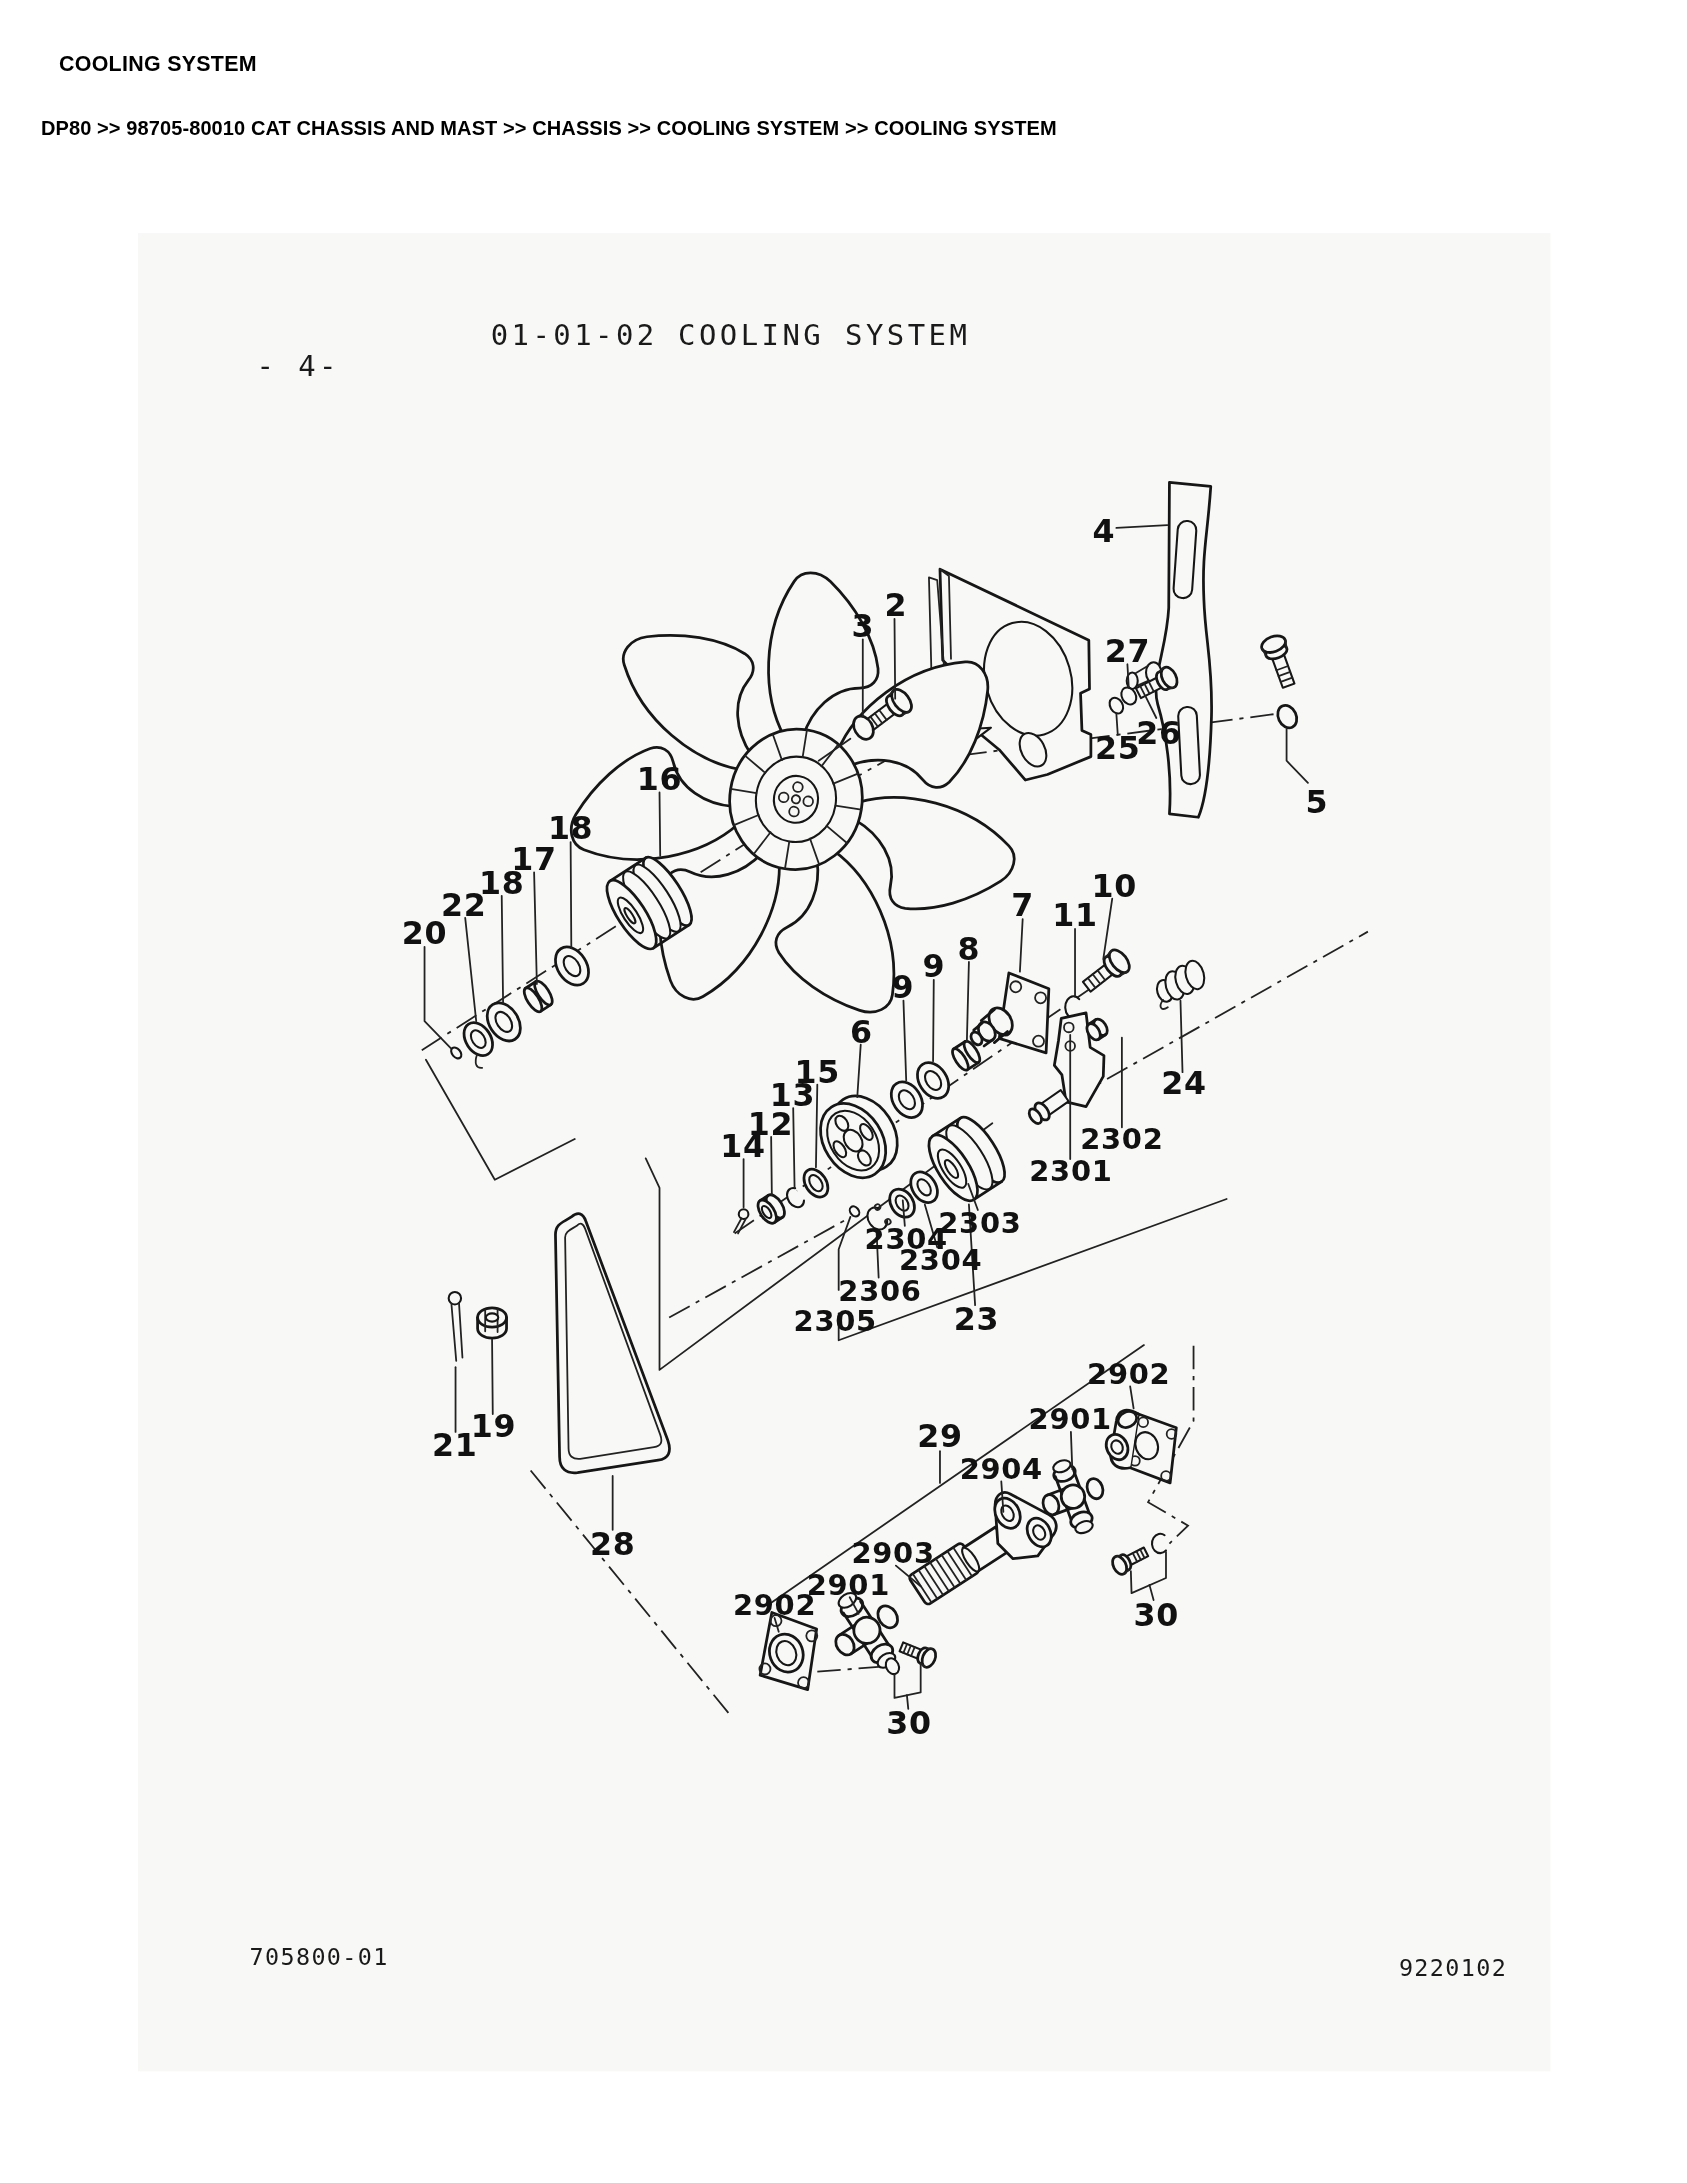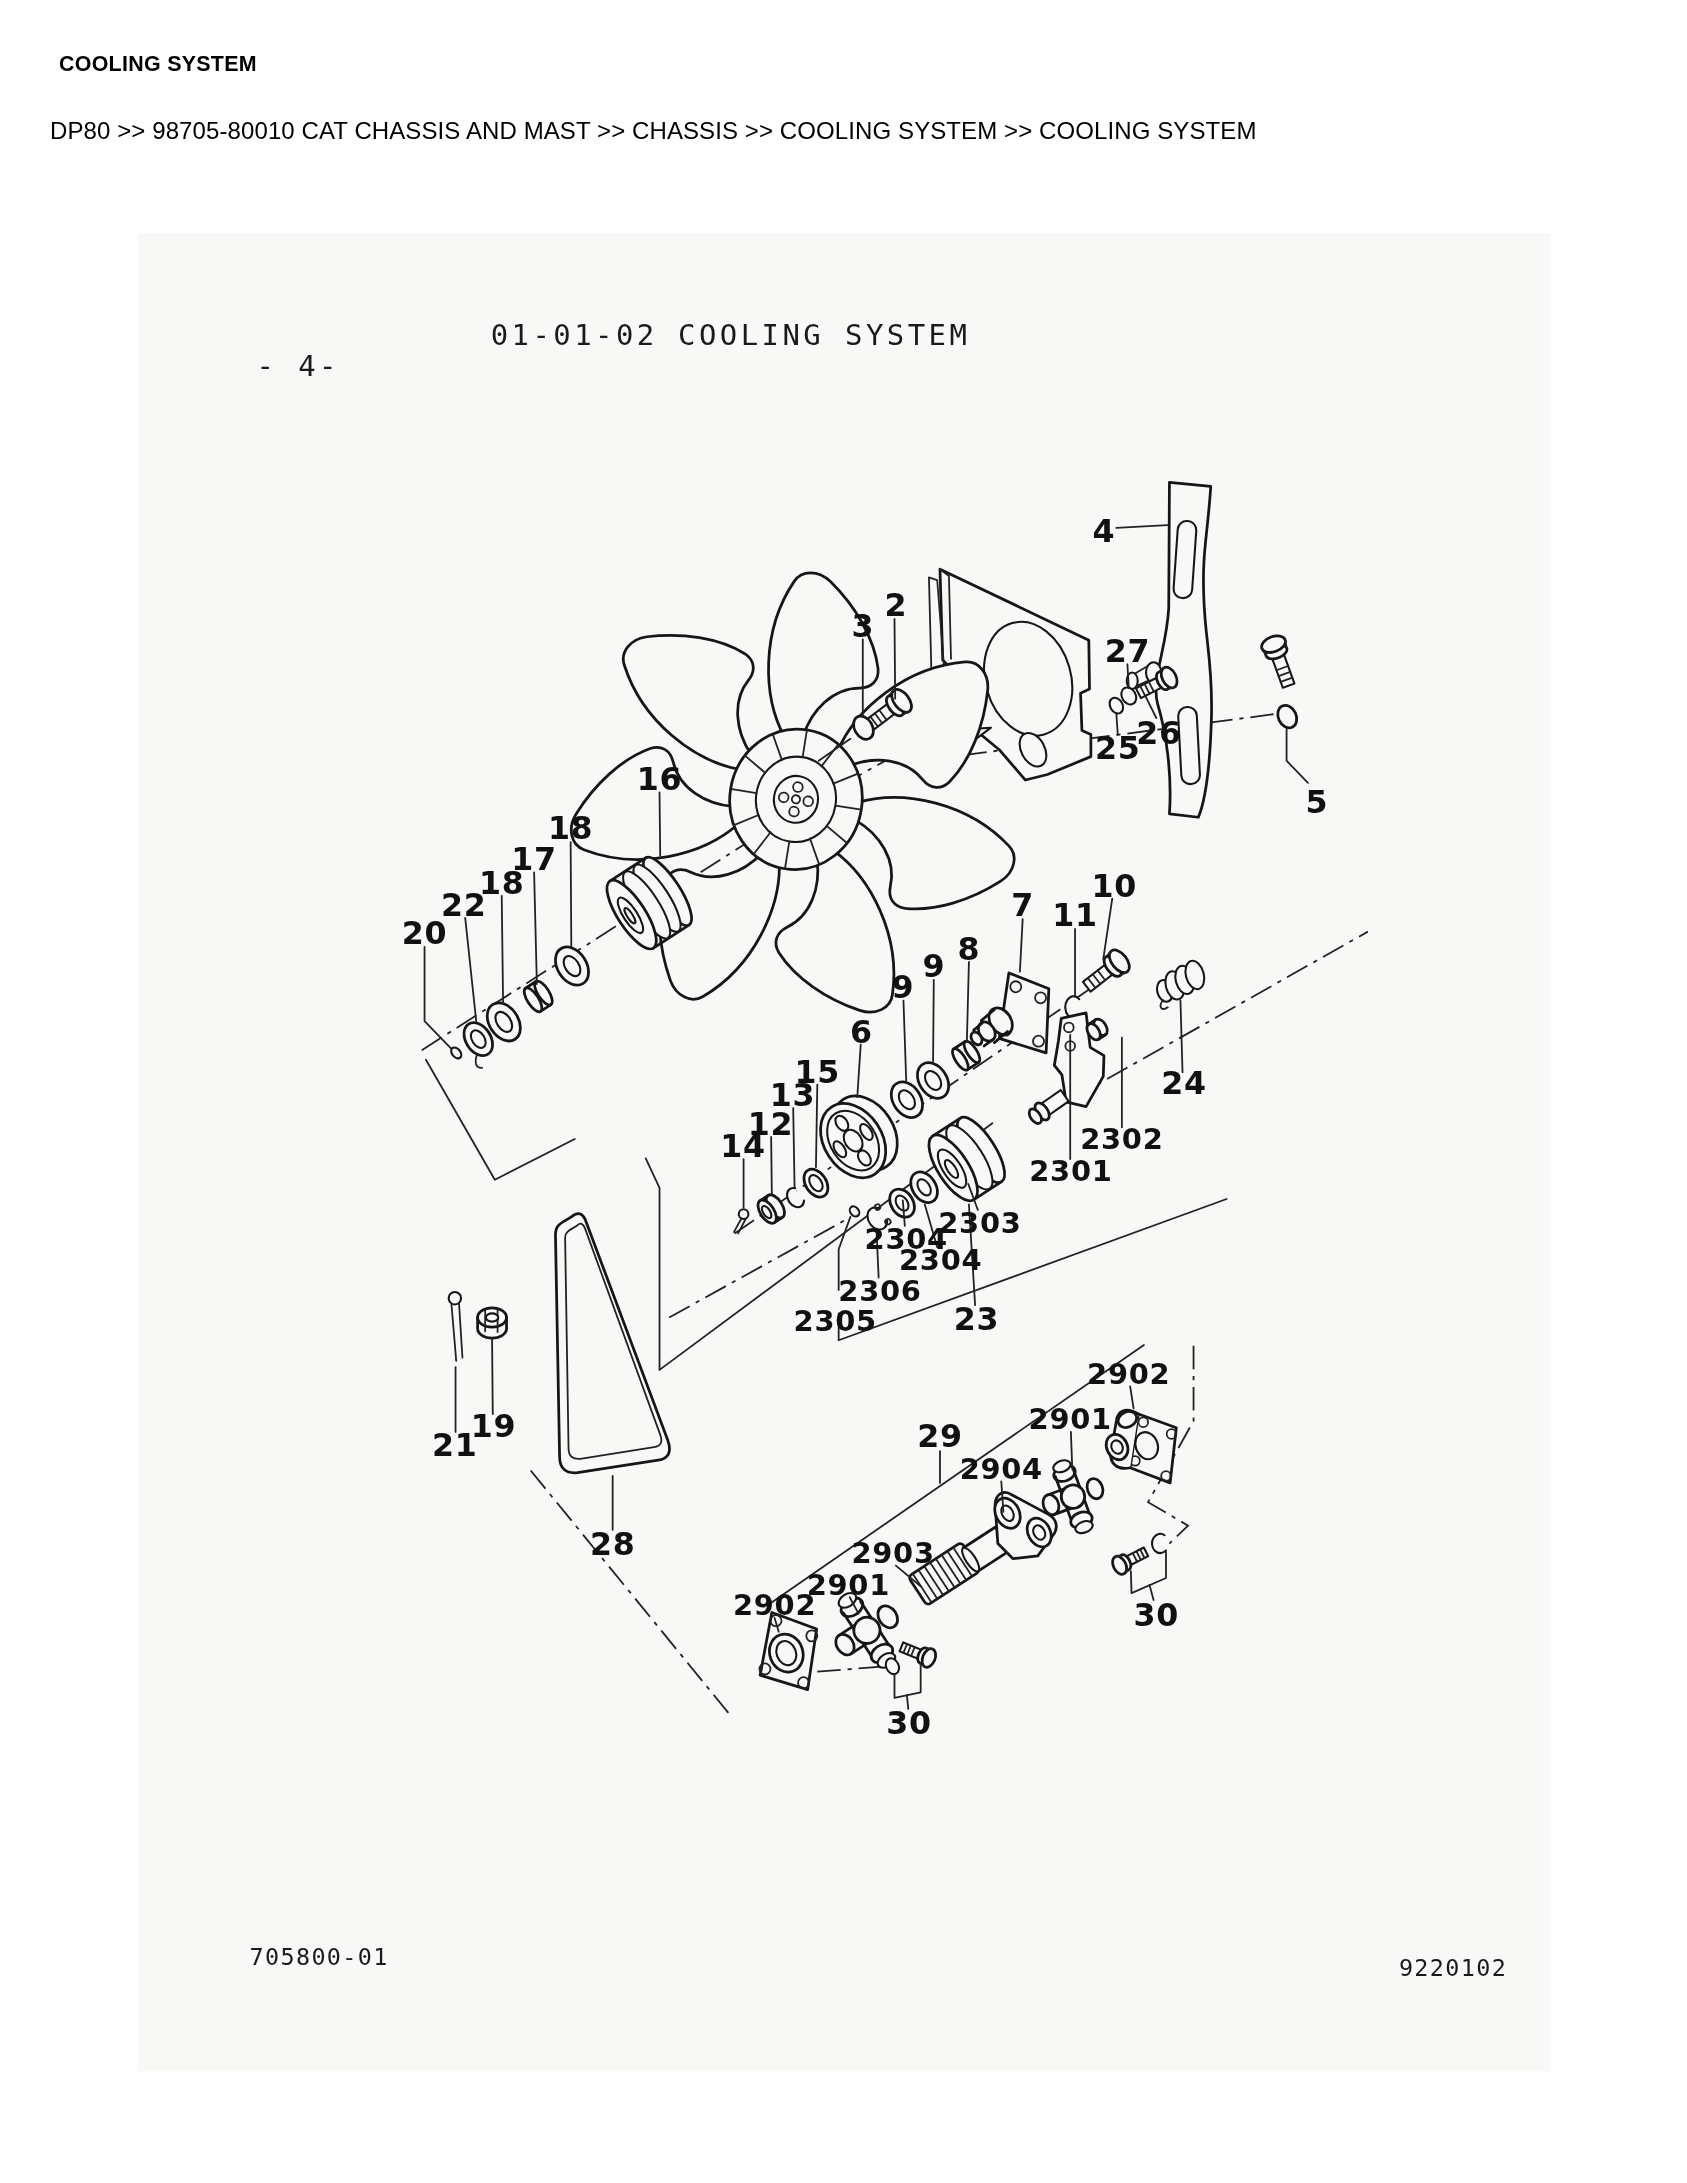"DP80 >> 98705-80010 CAT CHASSIS" .bc { font-size: 24px -> 20px; font-weight: normal -> bold; left: 50px -> 41px }
